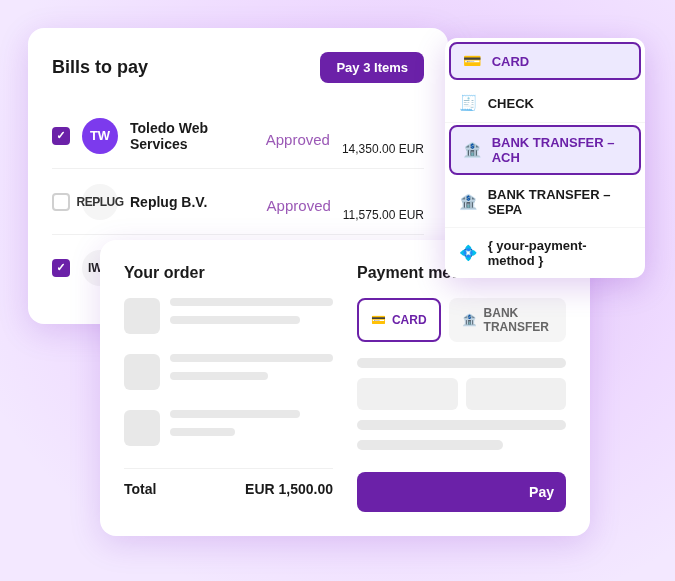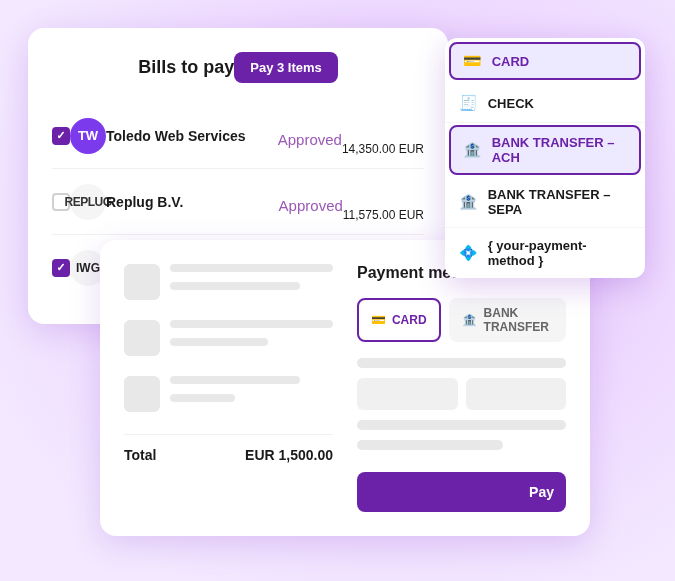"Bills to pay" .bills-header { justify-content: center -> space-between }
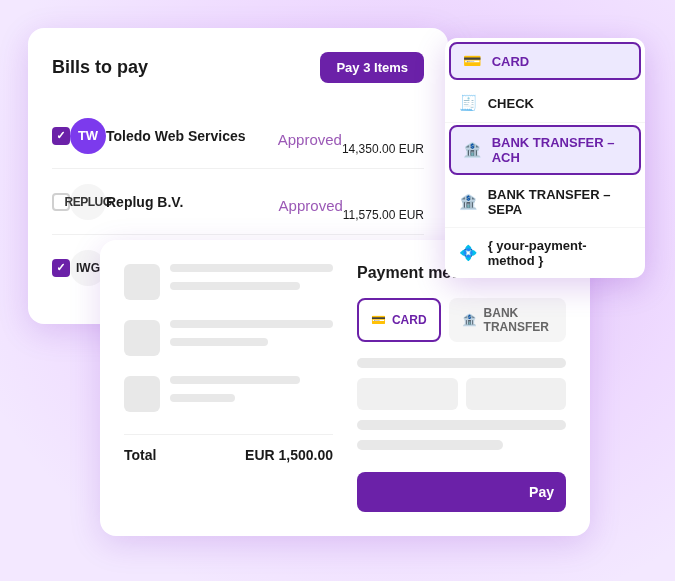"TW" .bill-row { gap: none -> 12px }
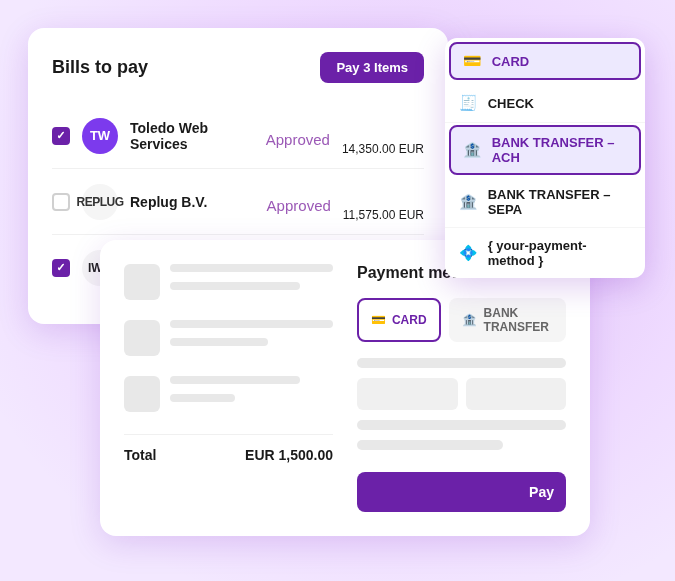"Your order" div.section-title { html: none -> <div>Your order</div> }
